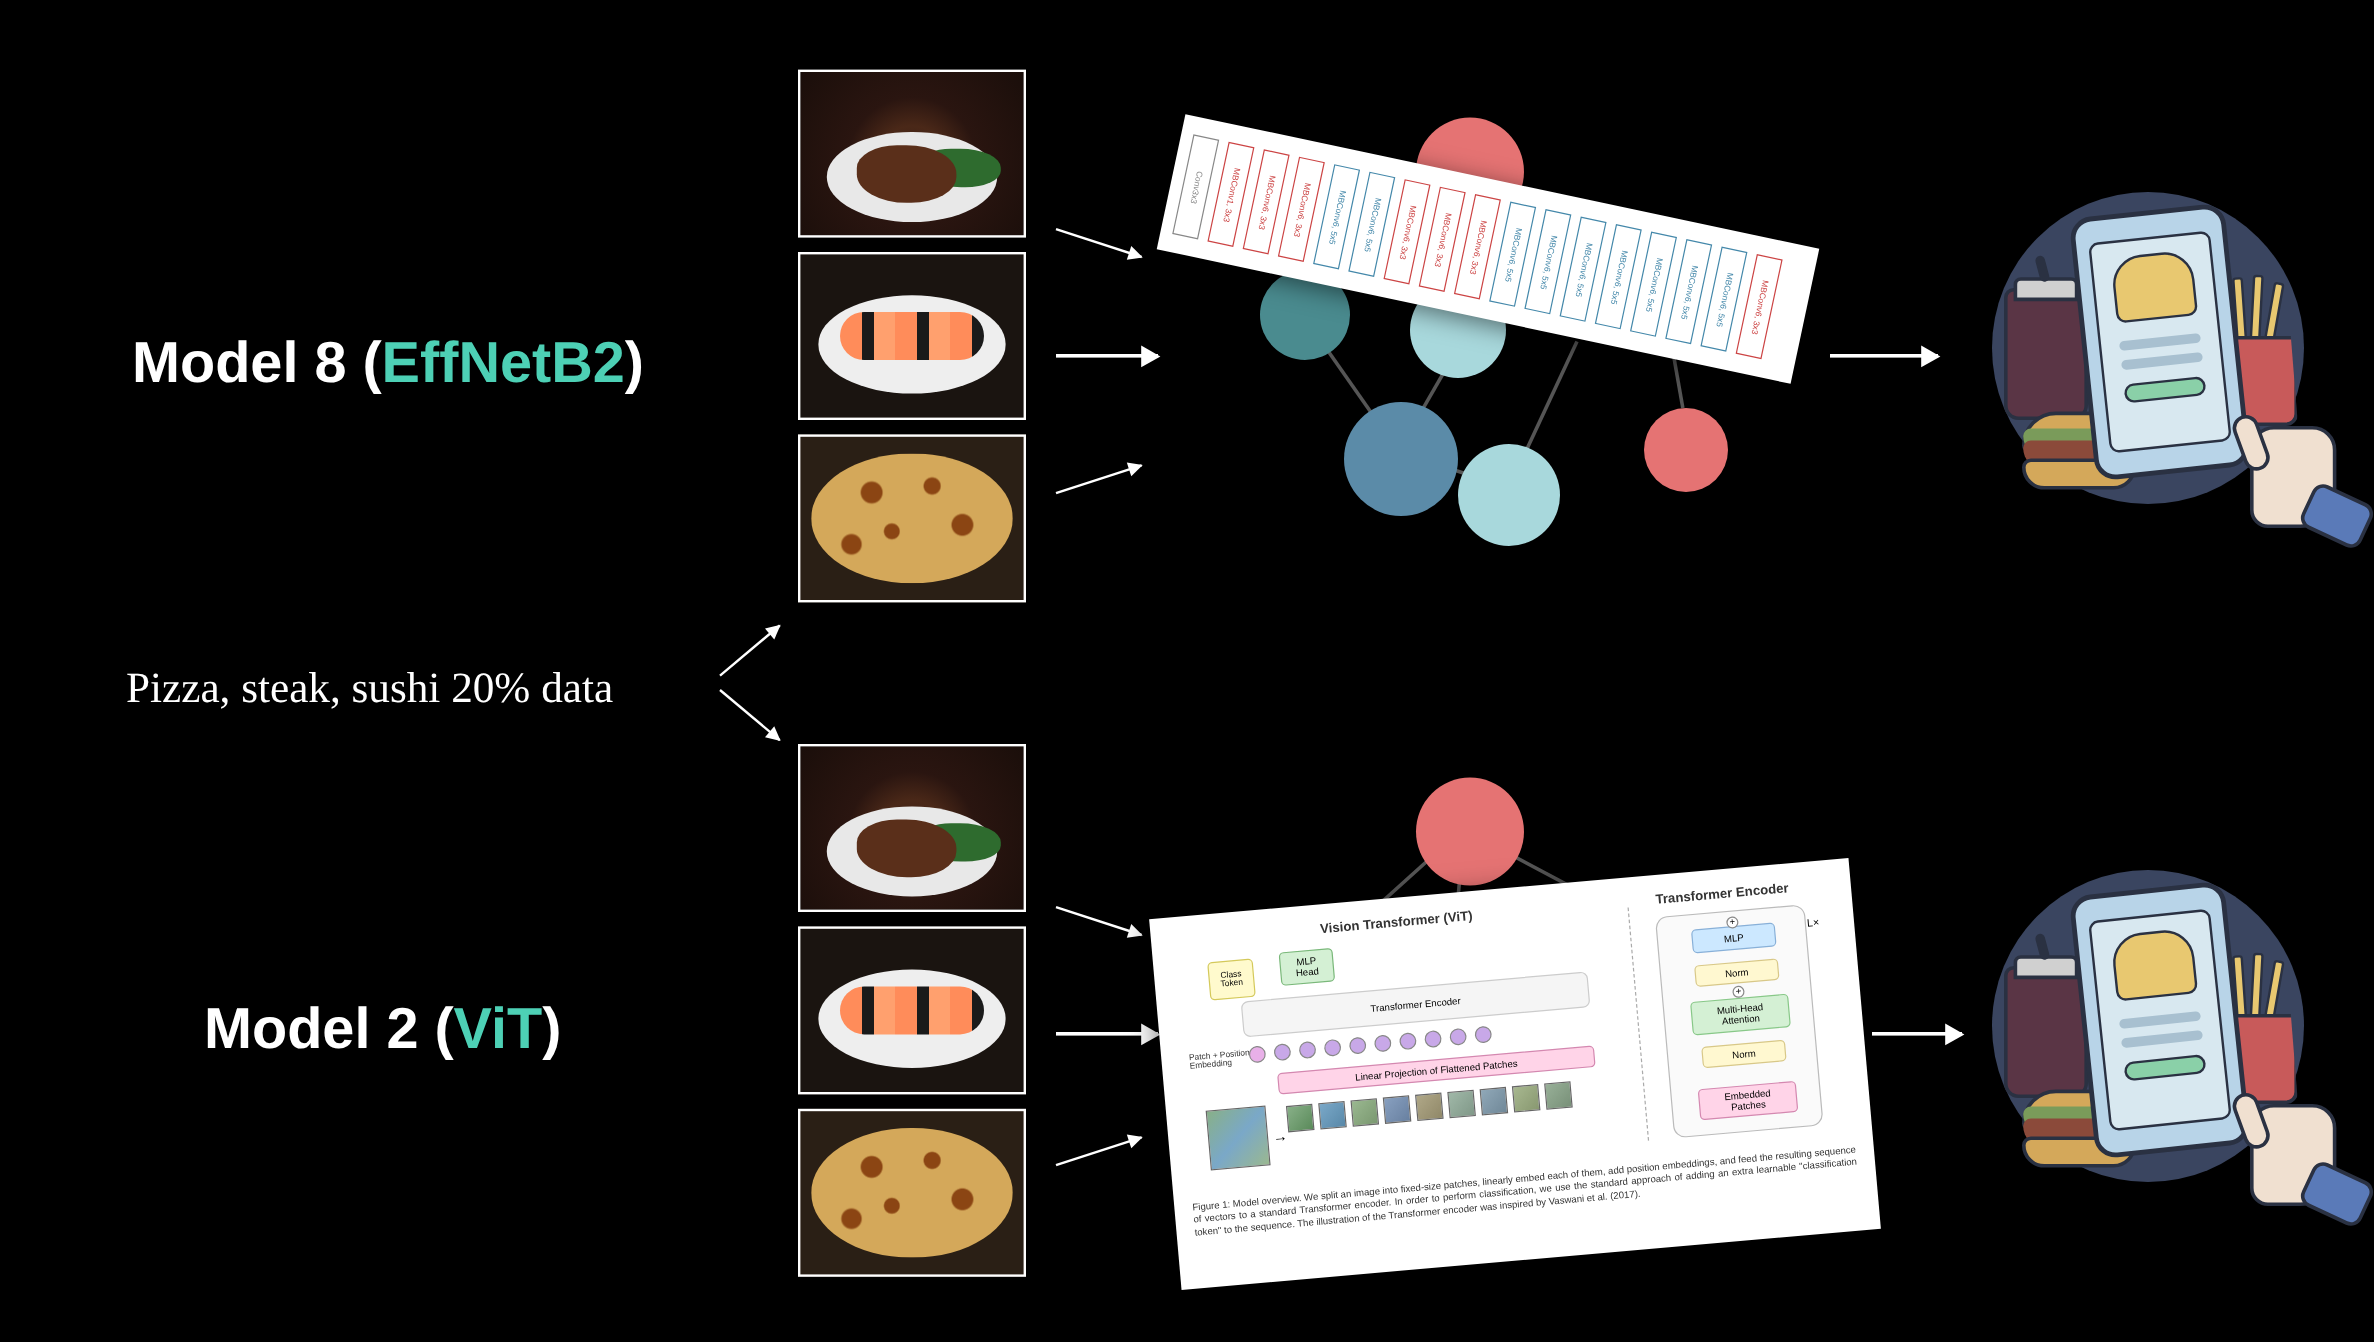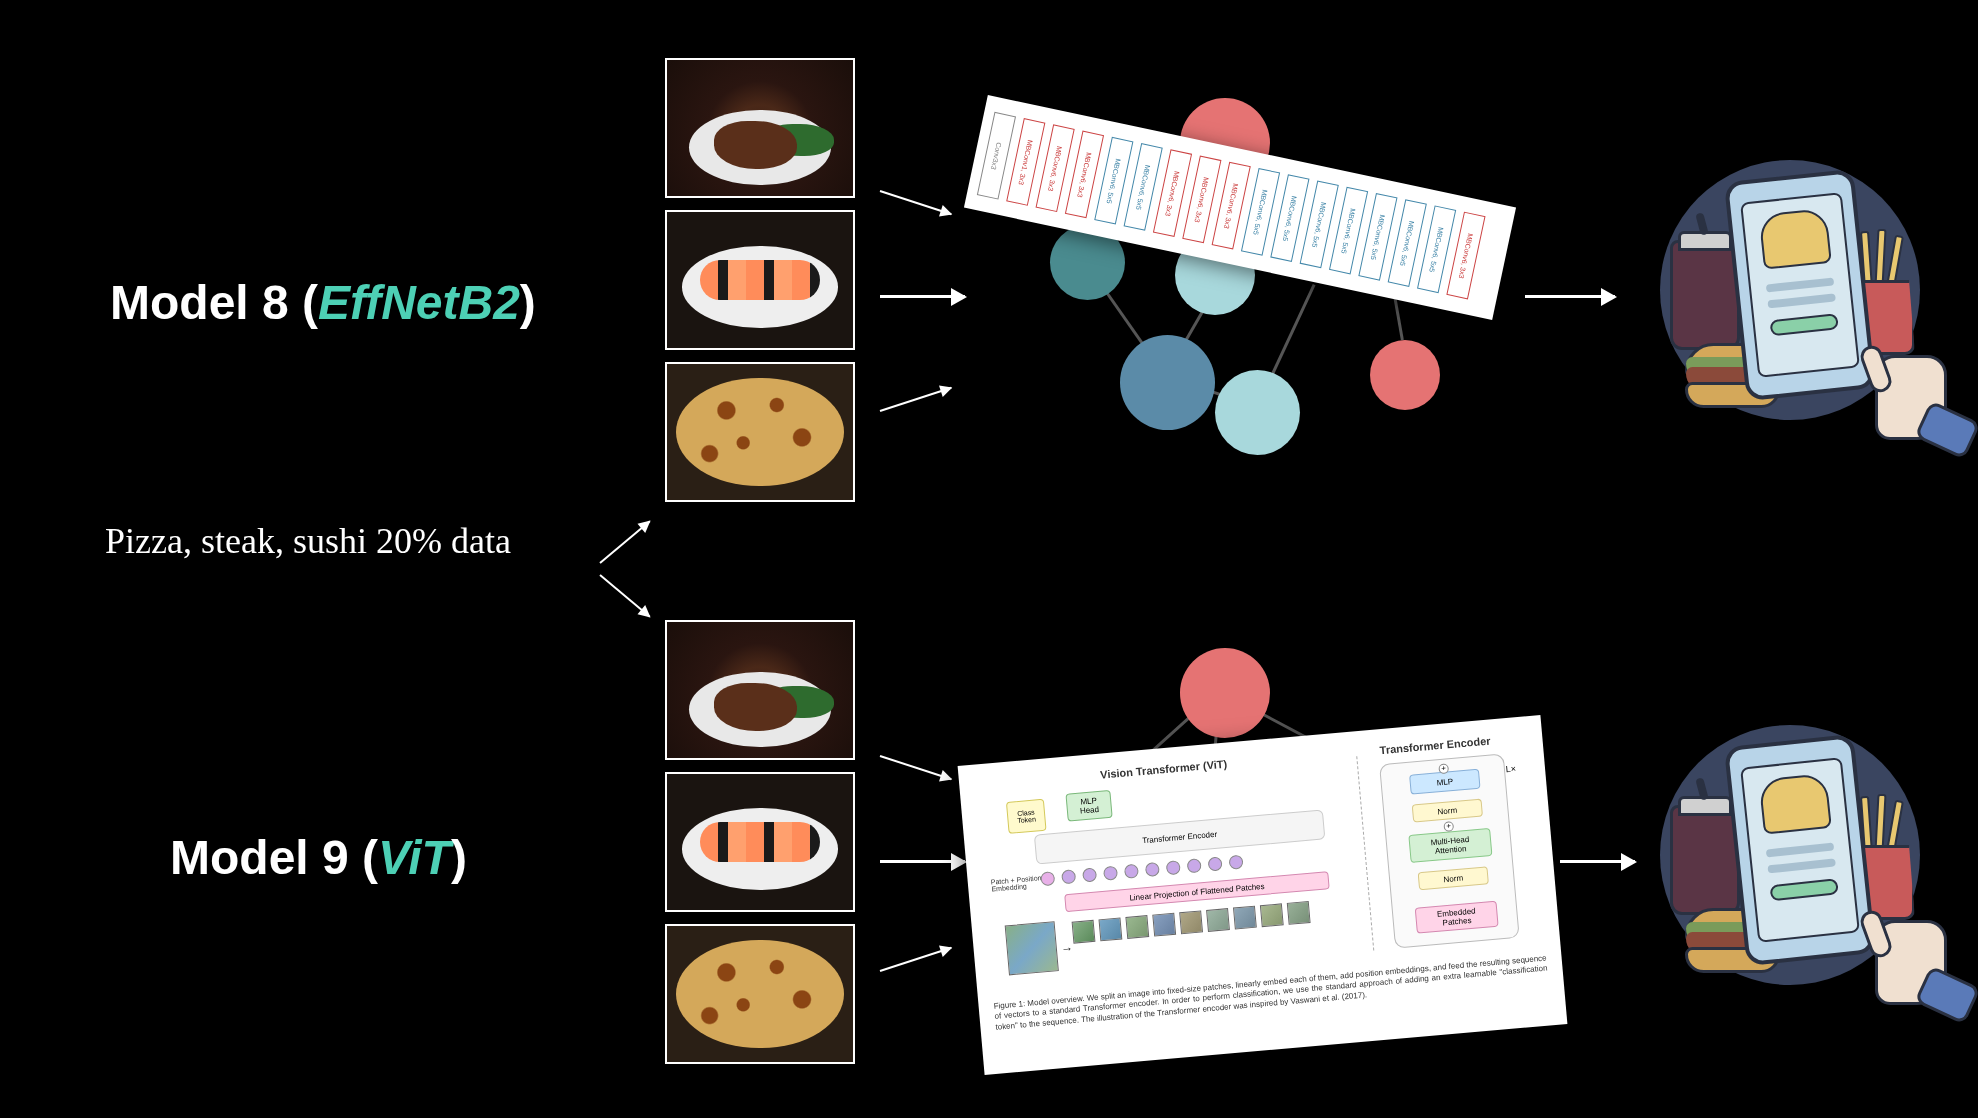"EffNetB2" .model-label .accent { font-style: italic -> none }
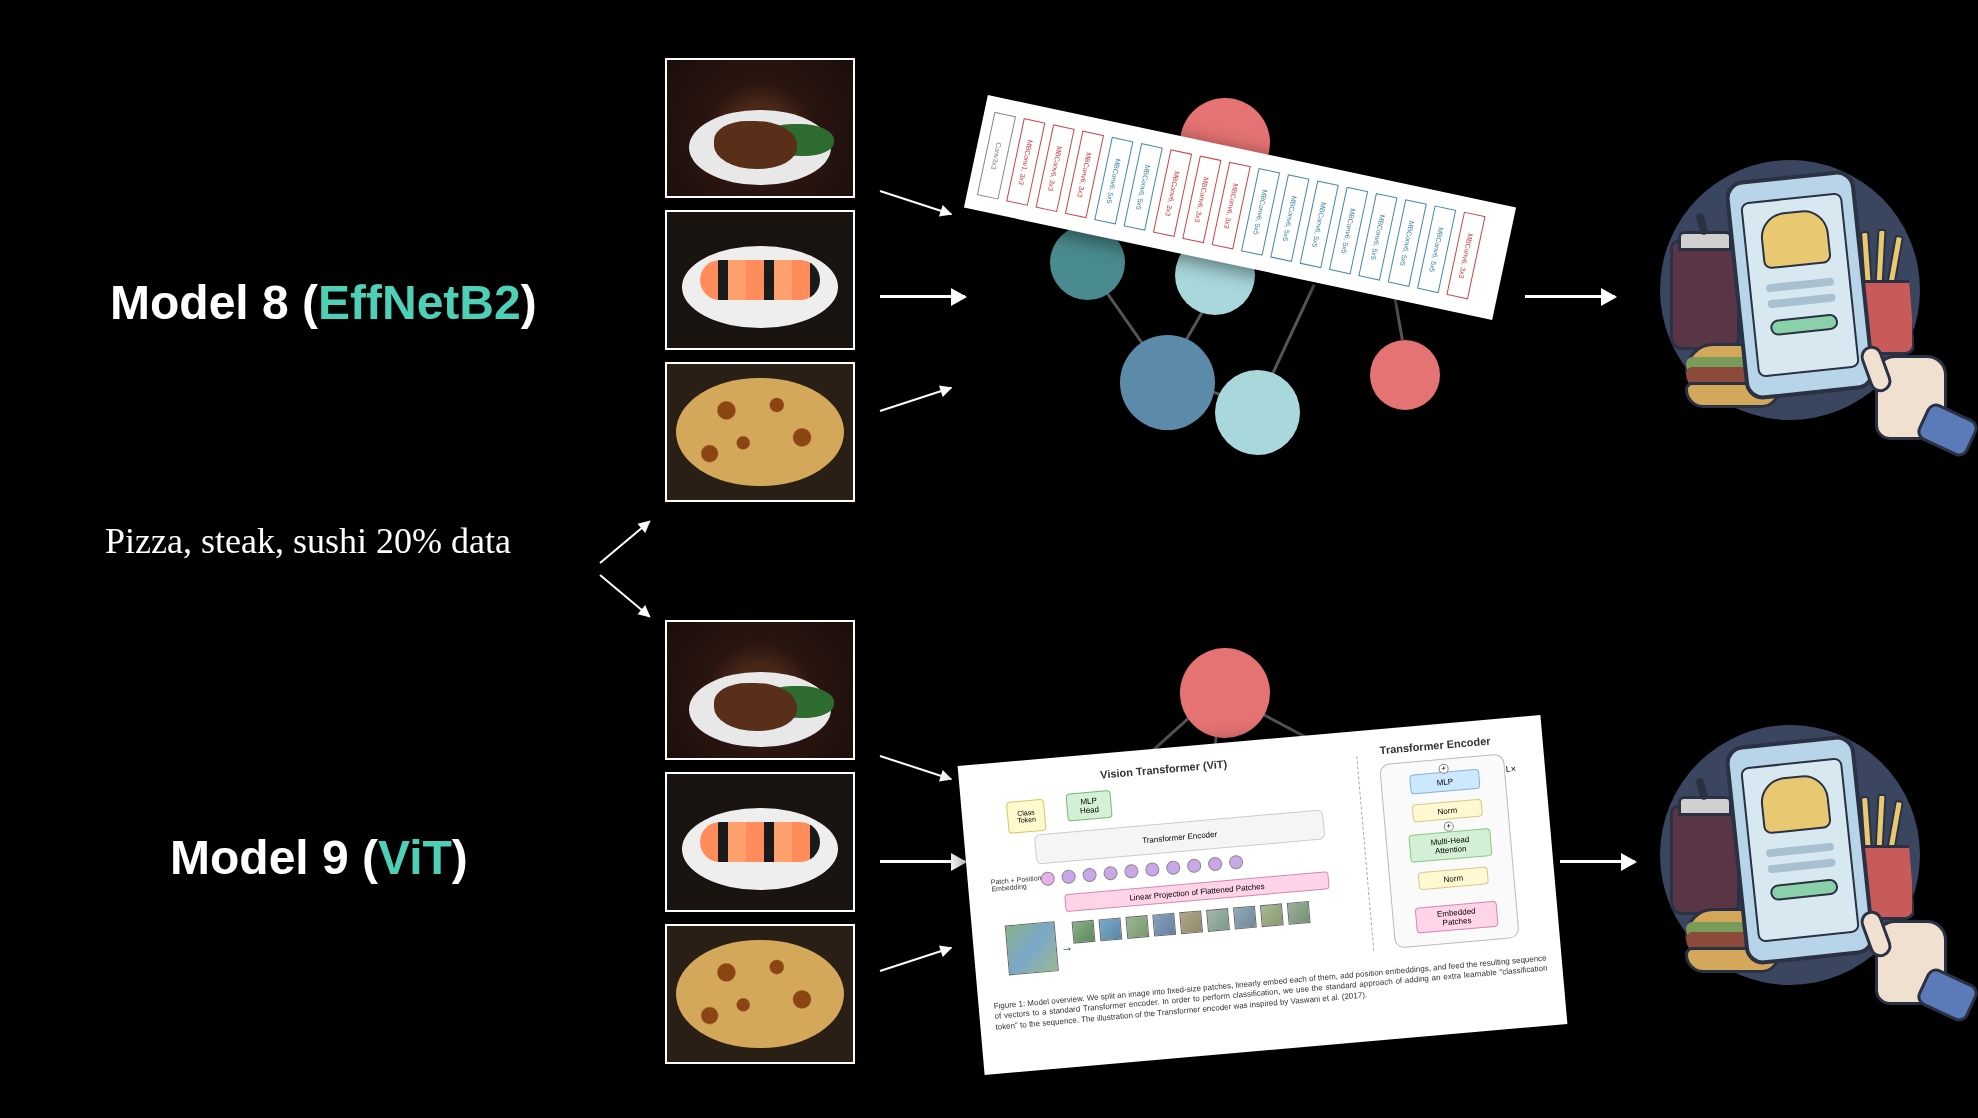"Pizza, steak, sushi 20% data" div.data-label { top: 520px -> 552px }
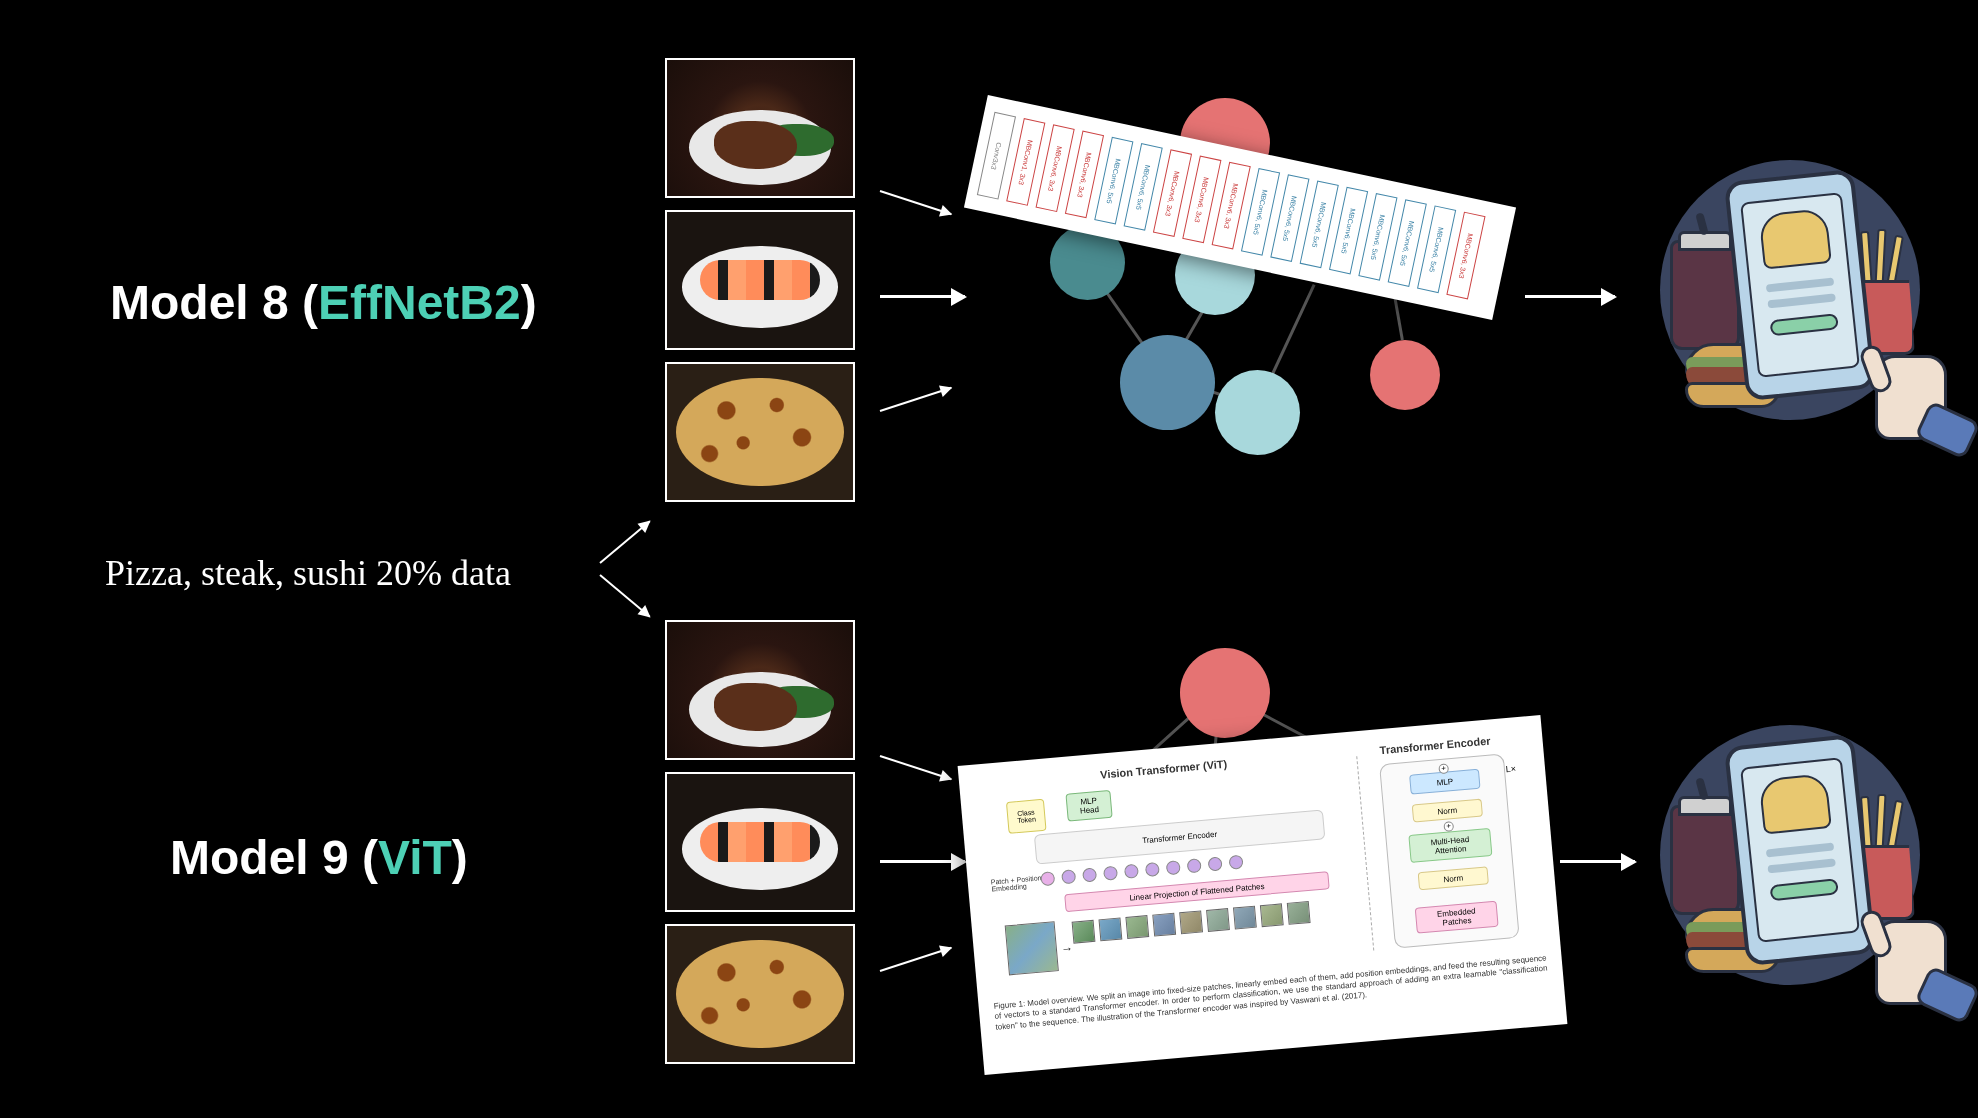"Model 9 (" span { text: 9 -> 2 }
